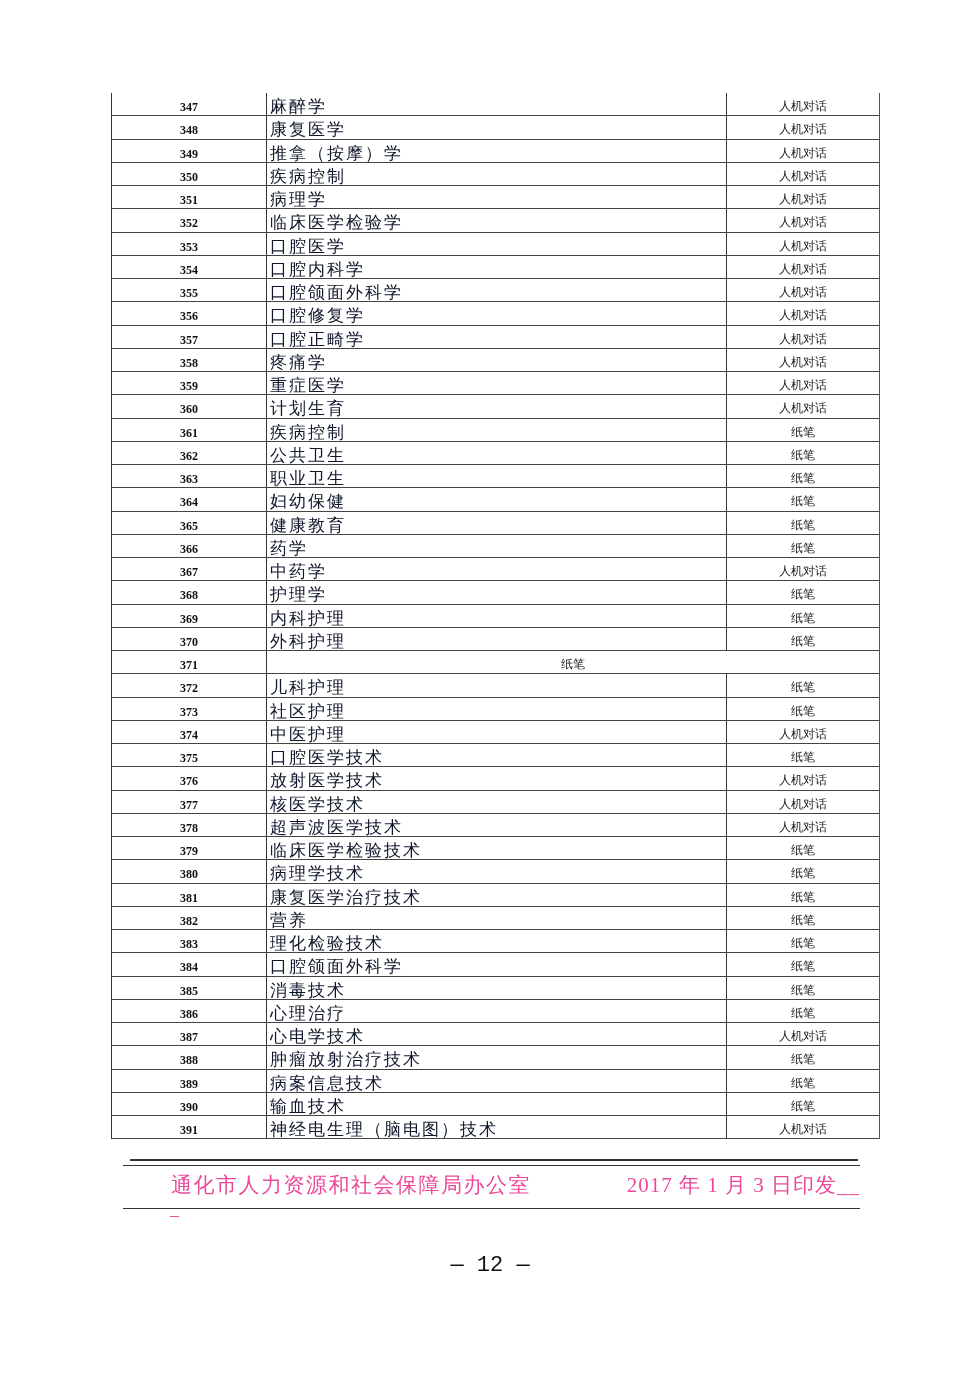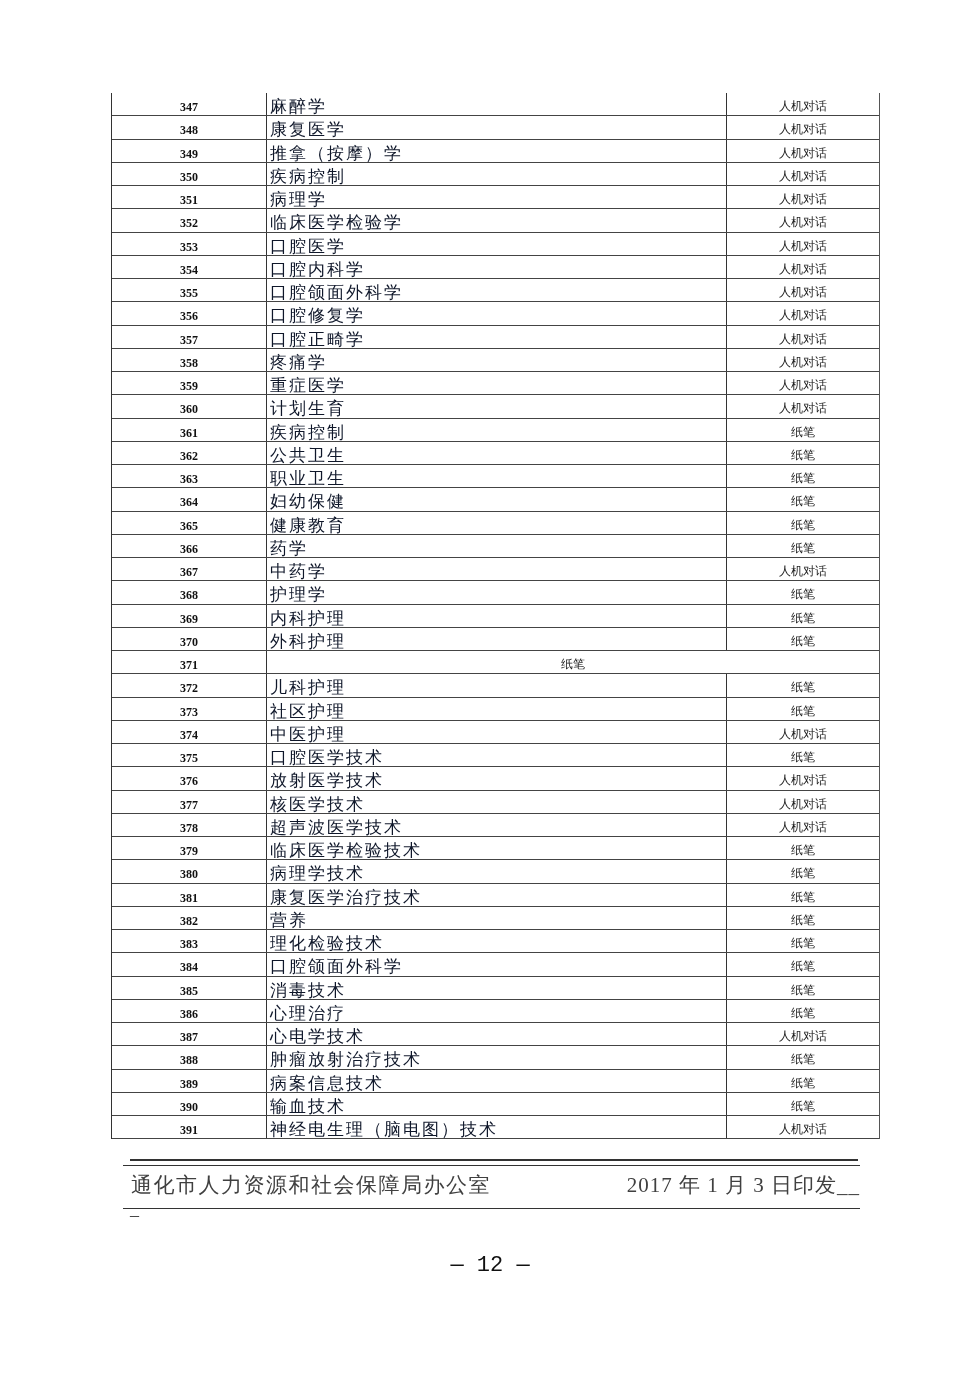"通化市人力资源和社会保障局办公室" .footer-text { color: #404040 -> #ec4899; margin-left: none -> 40px }
